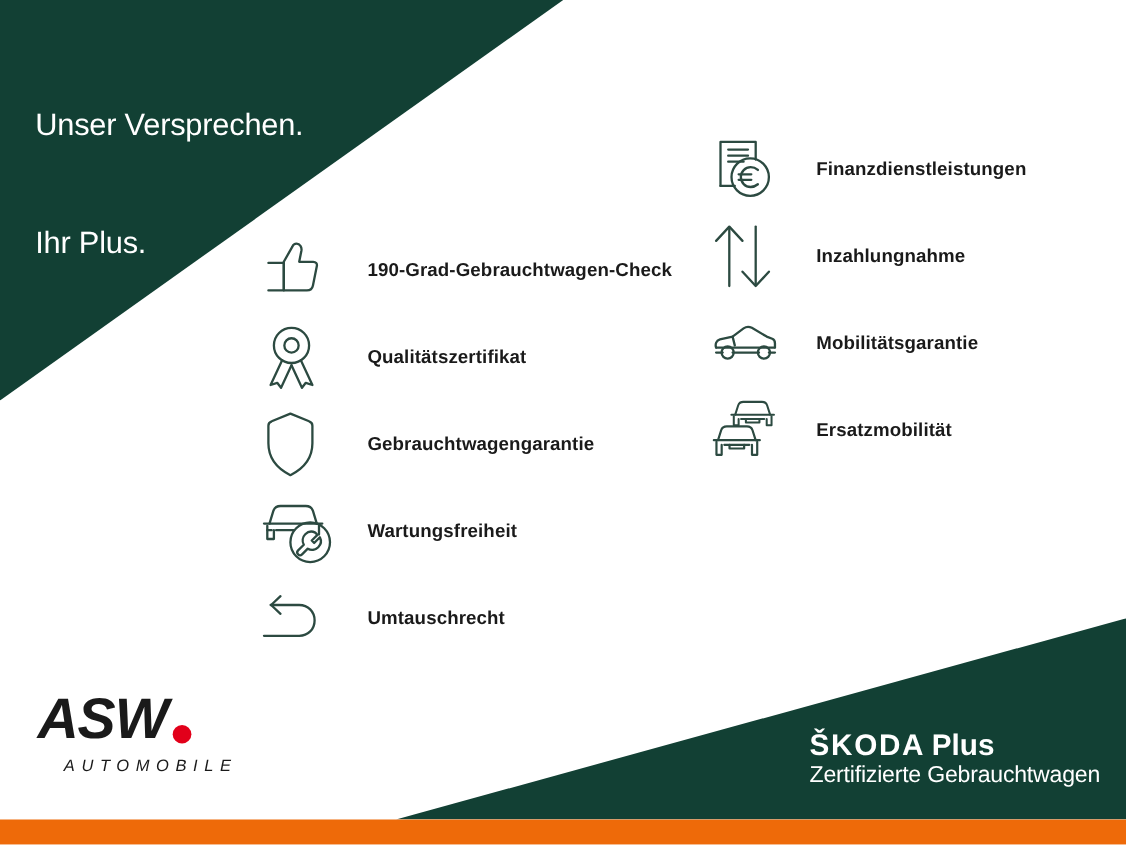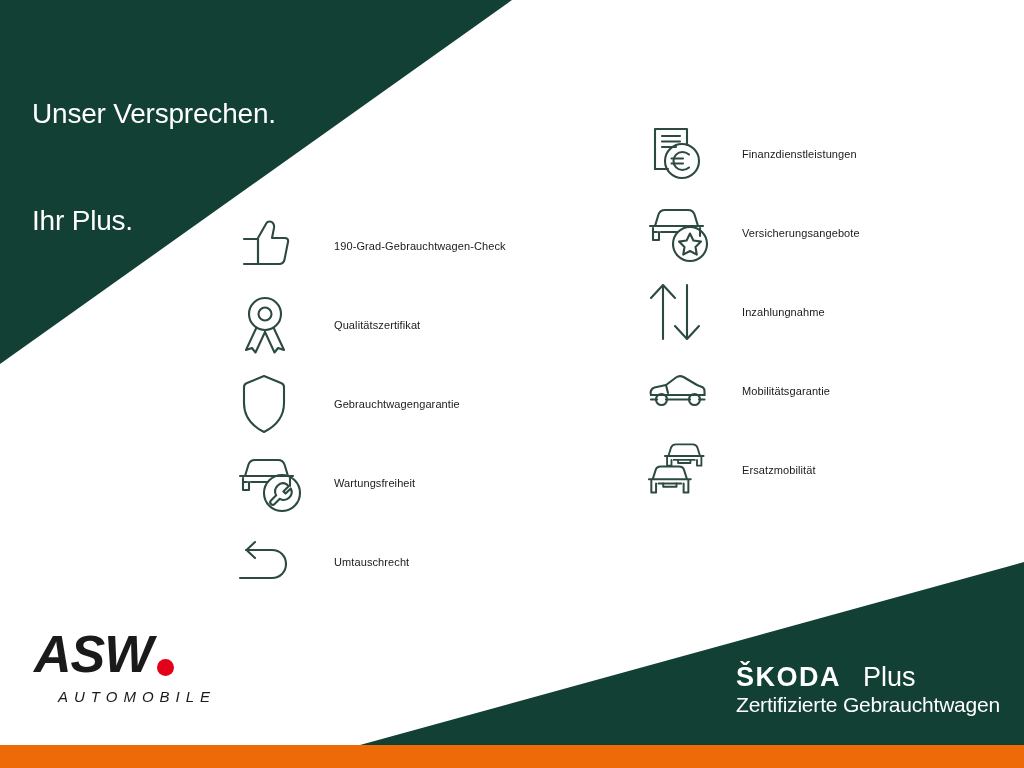"Finanzdienstleistungen" .feature .lbl { font-size: 11px -> 17px; font-weight: normal -> bold }
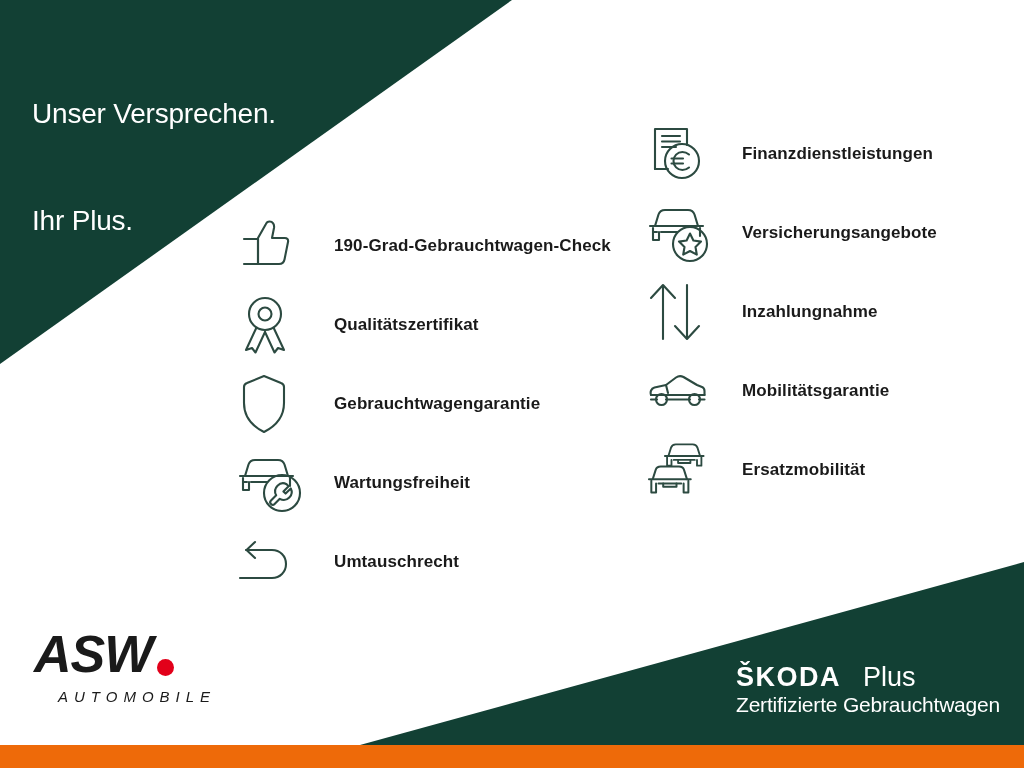"Versicherungsangebote" div.feature { html: <div> <span> <svg> <path></path> <path></path> <path></path> <path></path> <path></path> <path></path> <circle></circle> <path></path> </svg> </span> <span>Versicherungsangebote</span> </div> -> none }
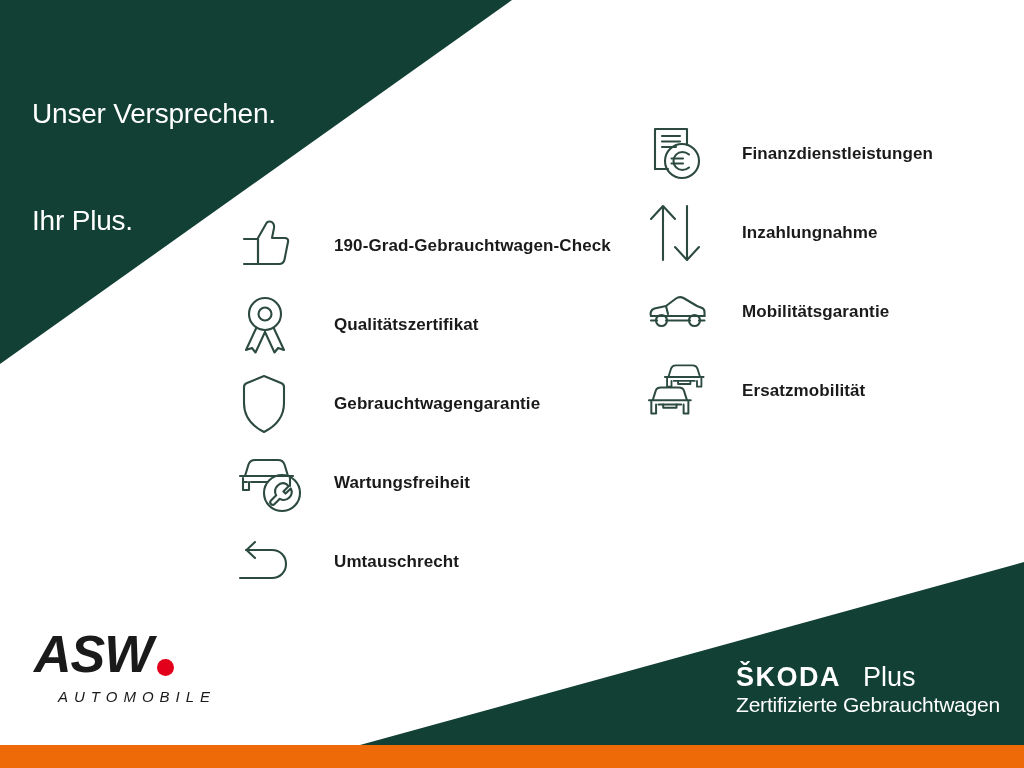"Plus" #skoda-plus { font-weight: 400 -> 700; margin-left: 22px -> 6px }
